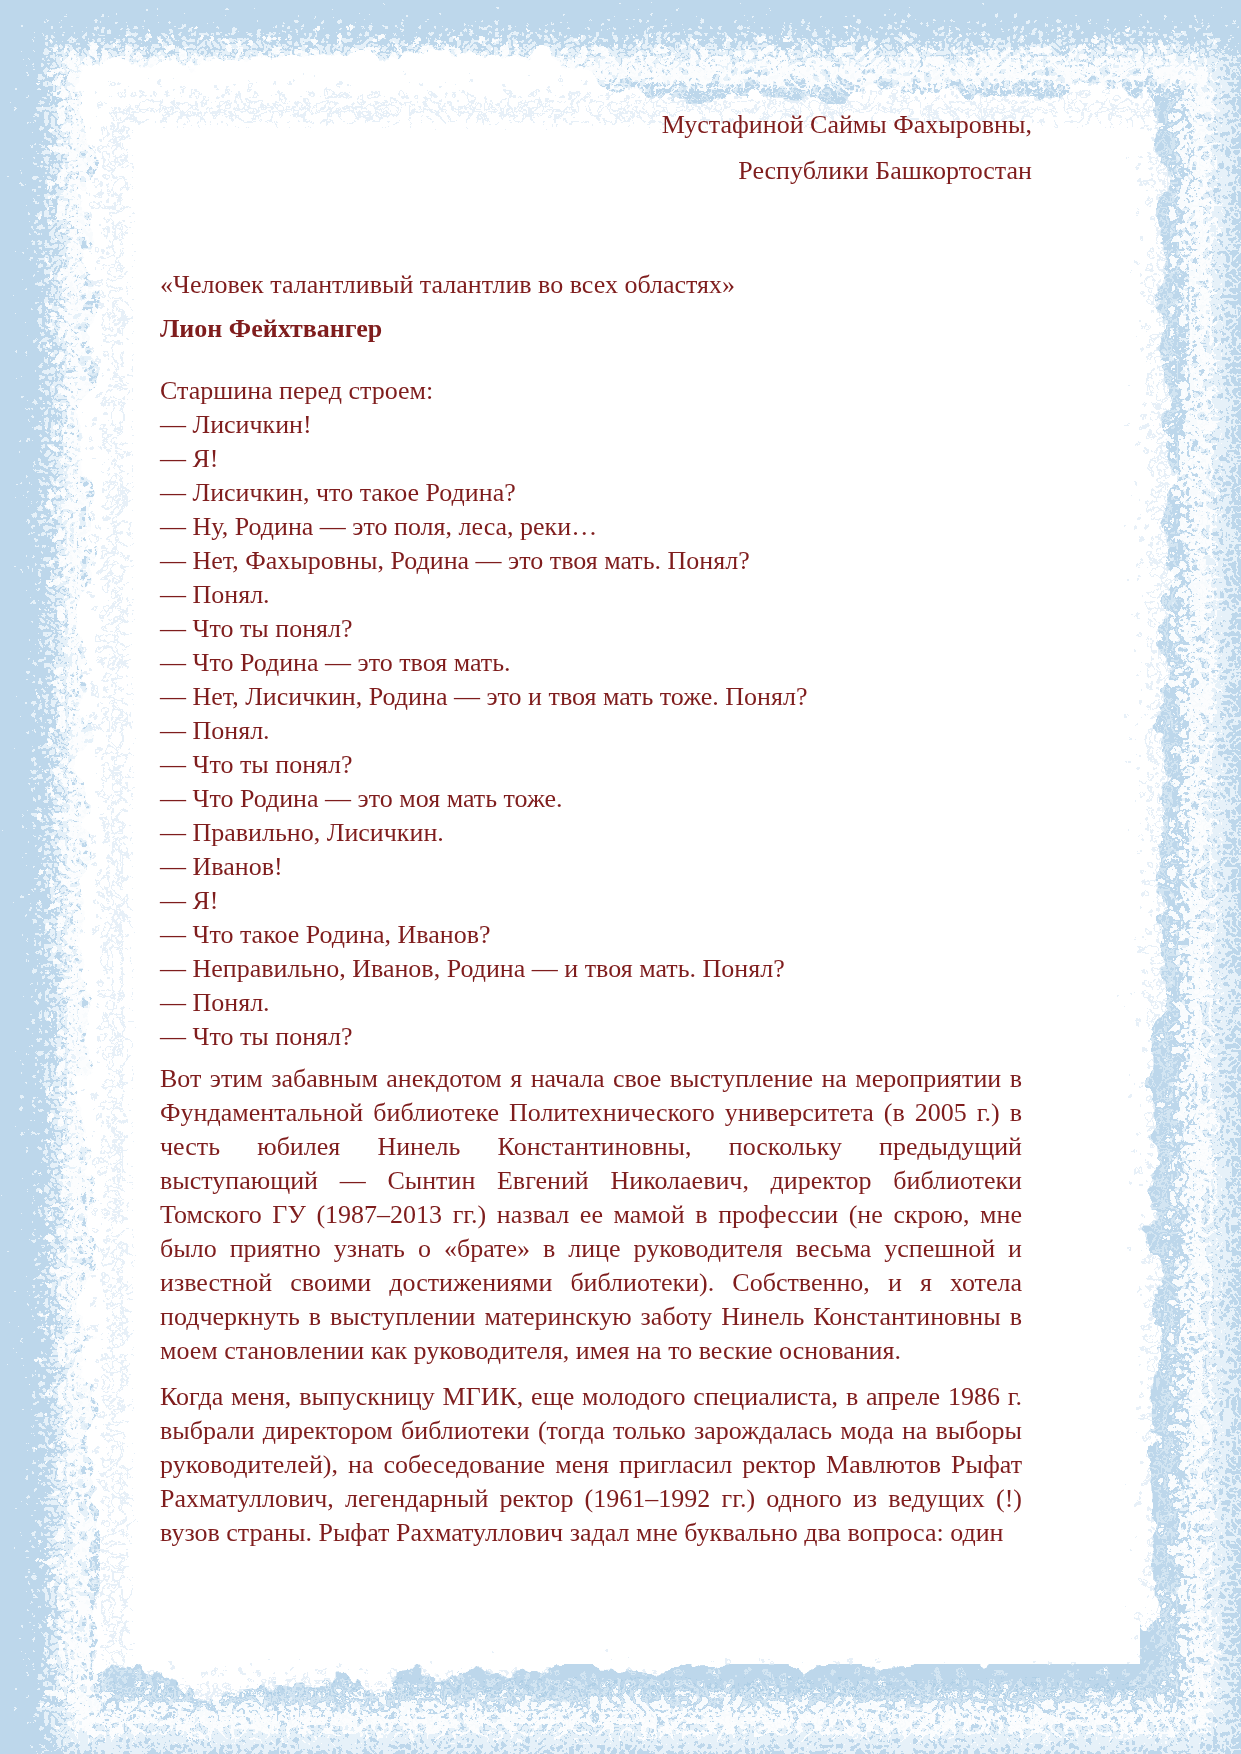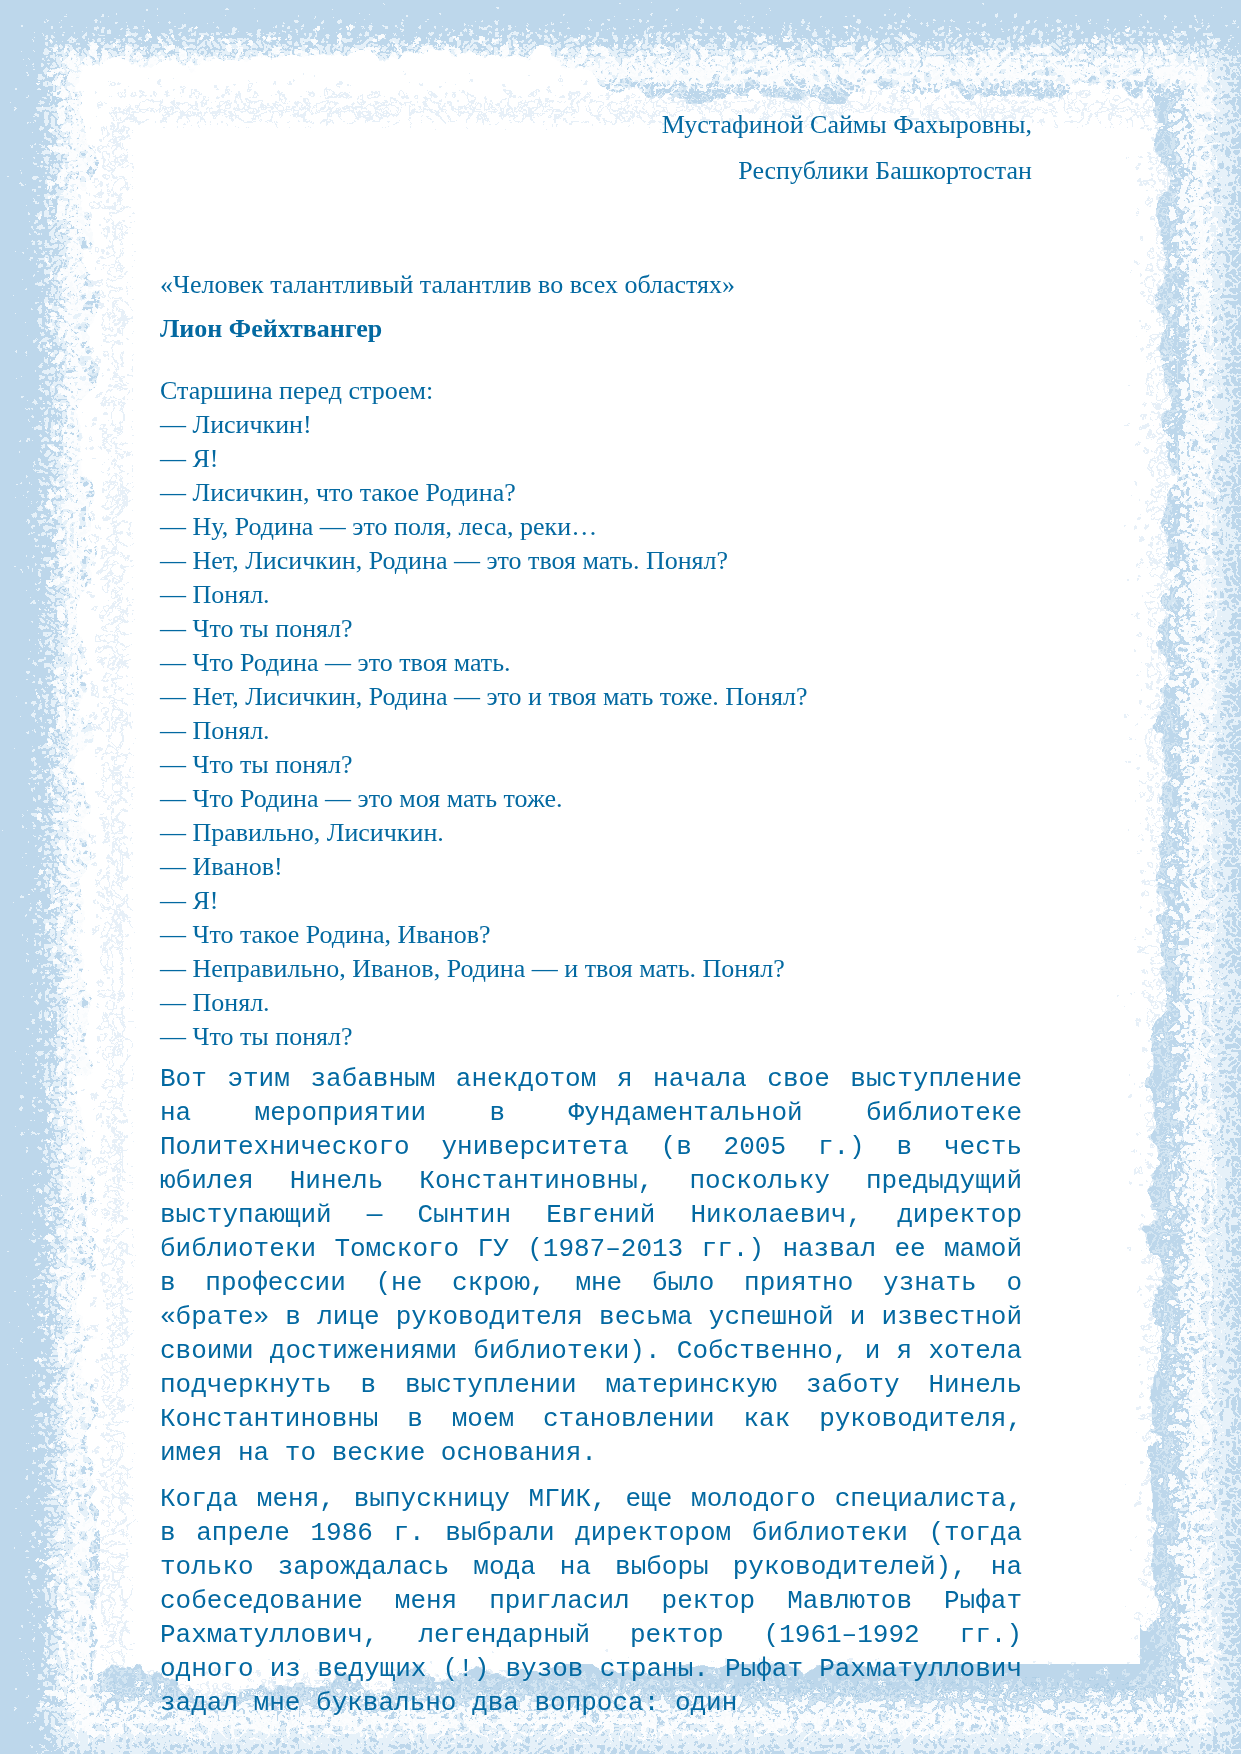"Мустафиной Саймы Фахыровны," .content { color: #0369a1 -> #7f1d1d }
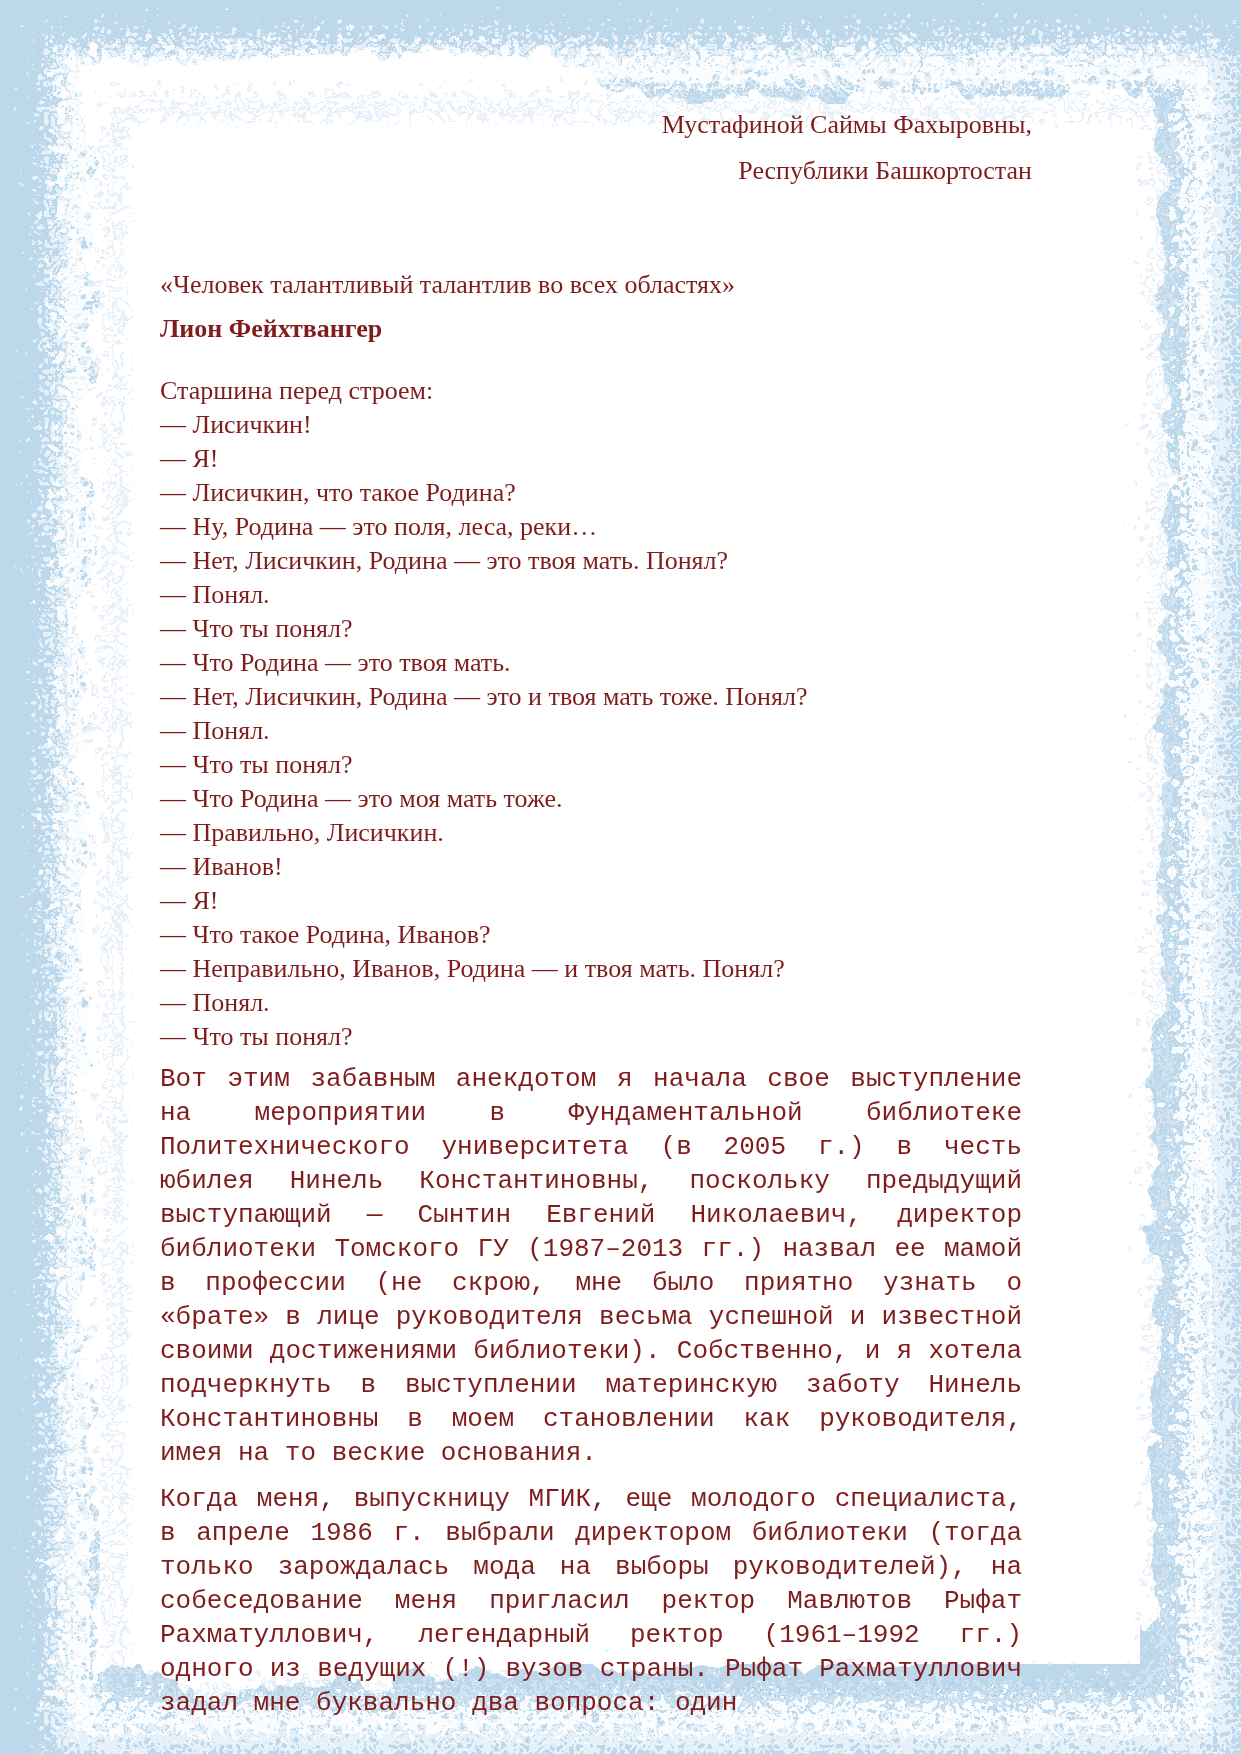"— Нет, Лисичкин, Родина — это твоя" div.dlg-line { text: Лисичкин -> Фахыровны }
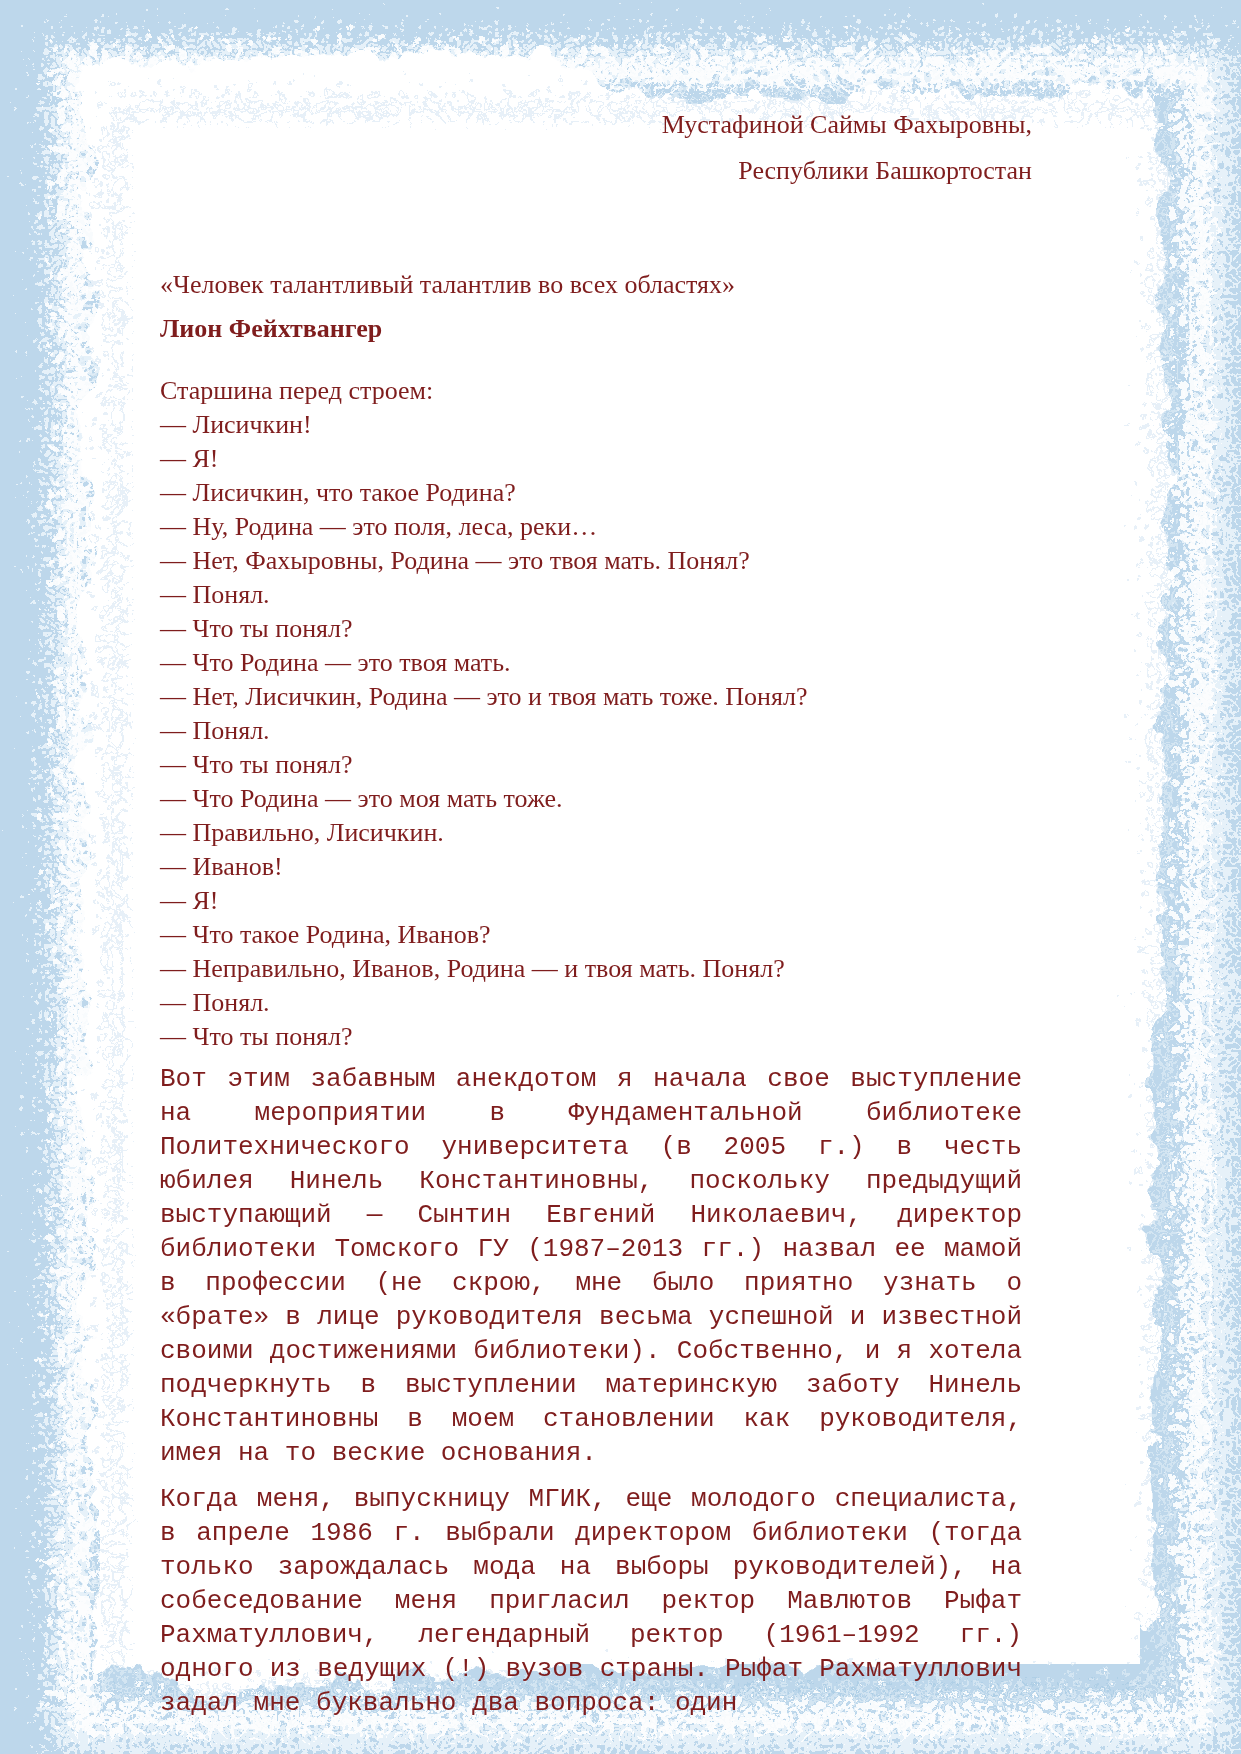"Вот этим забавным анекдотом я" .para { font-family: Liberation Mono, monospace -> none }
